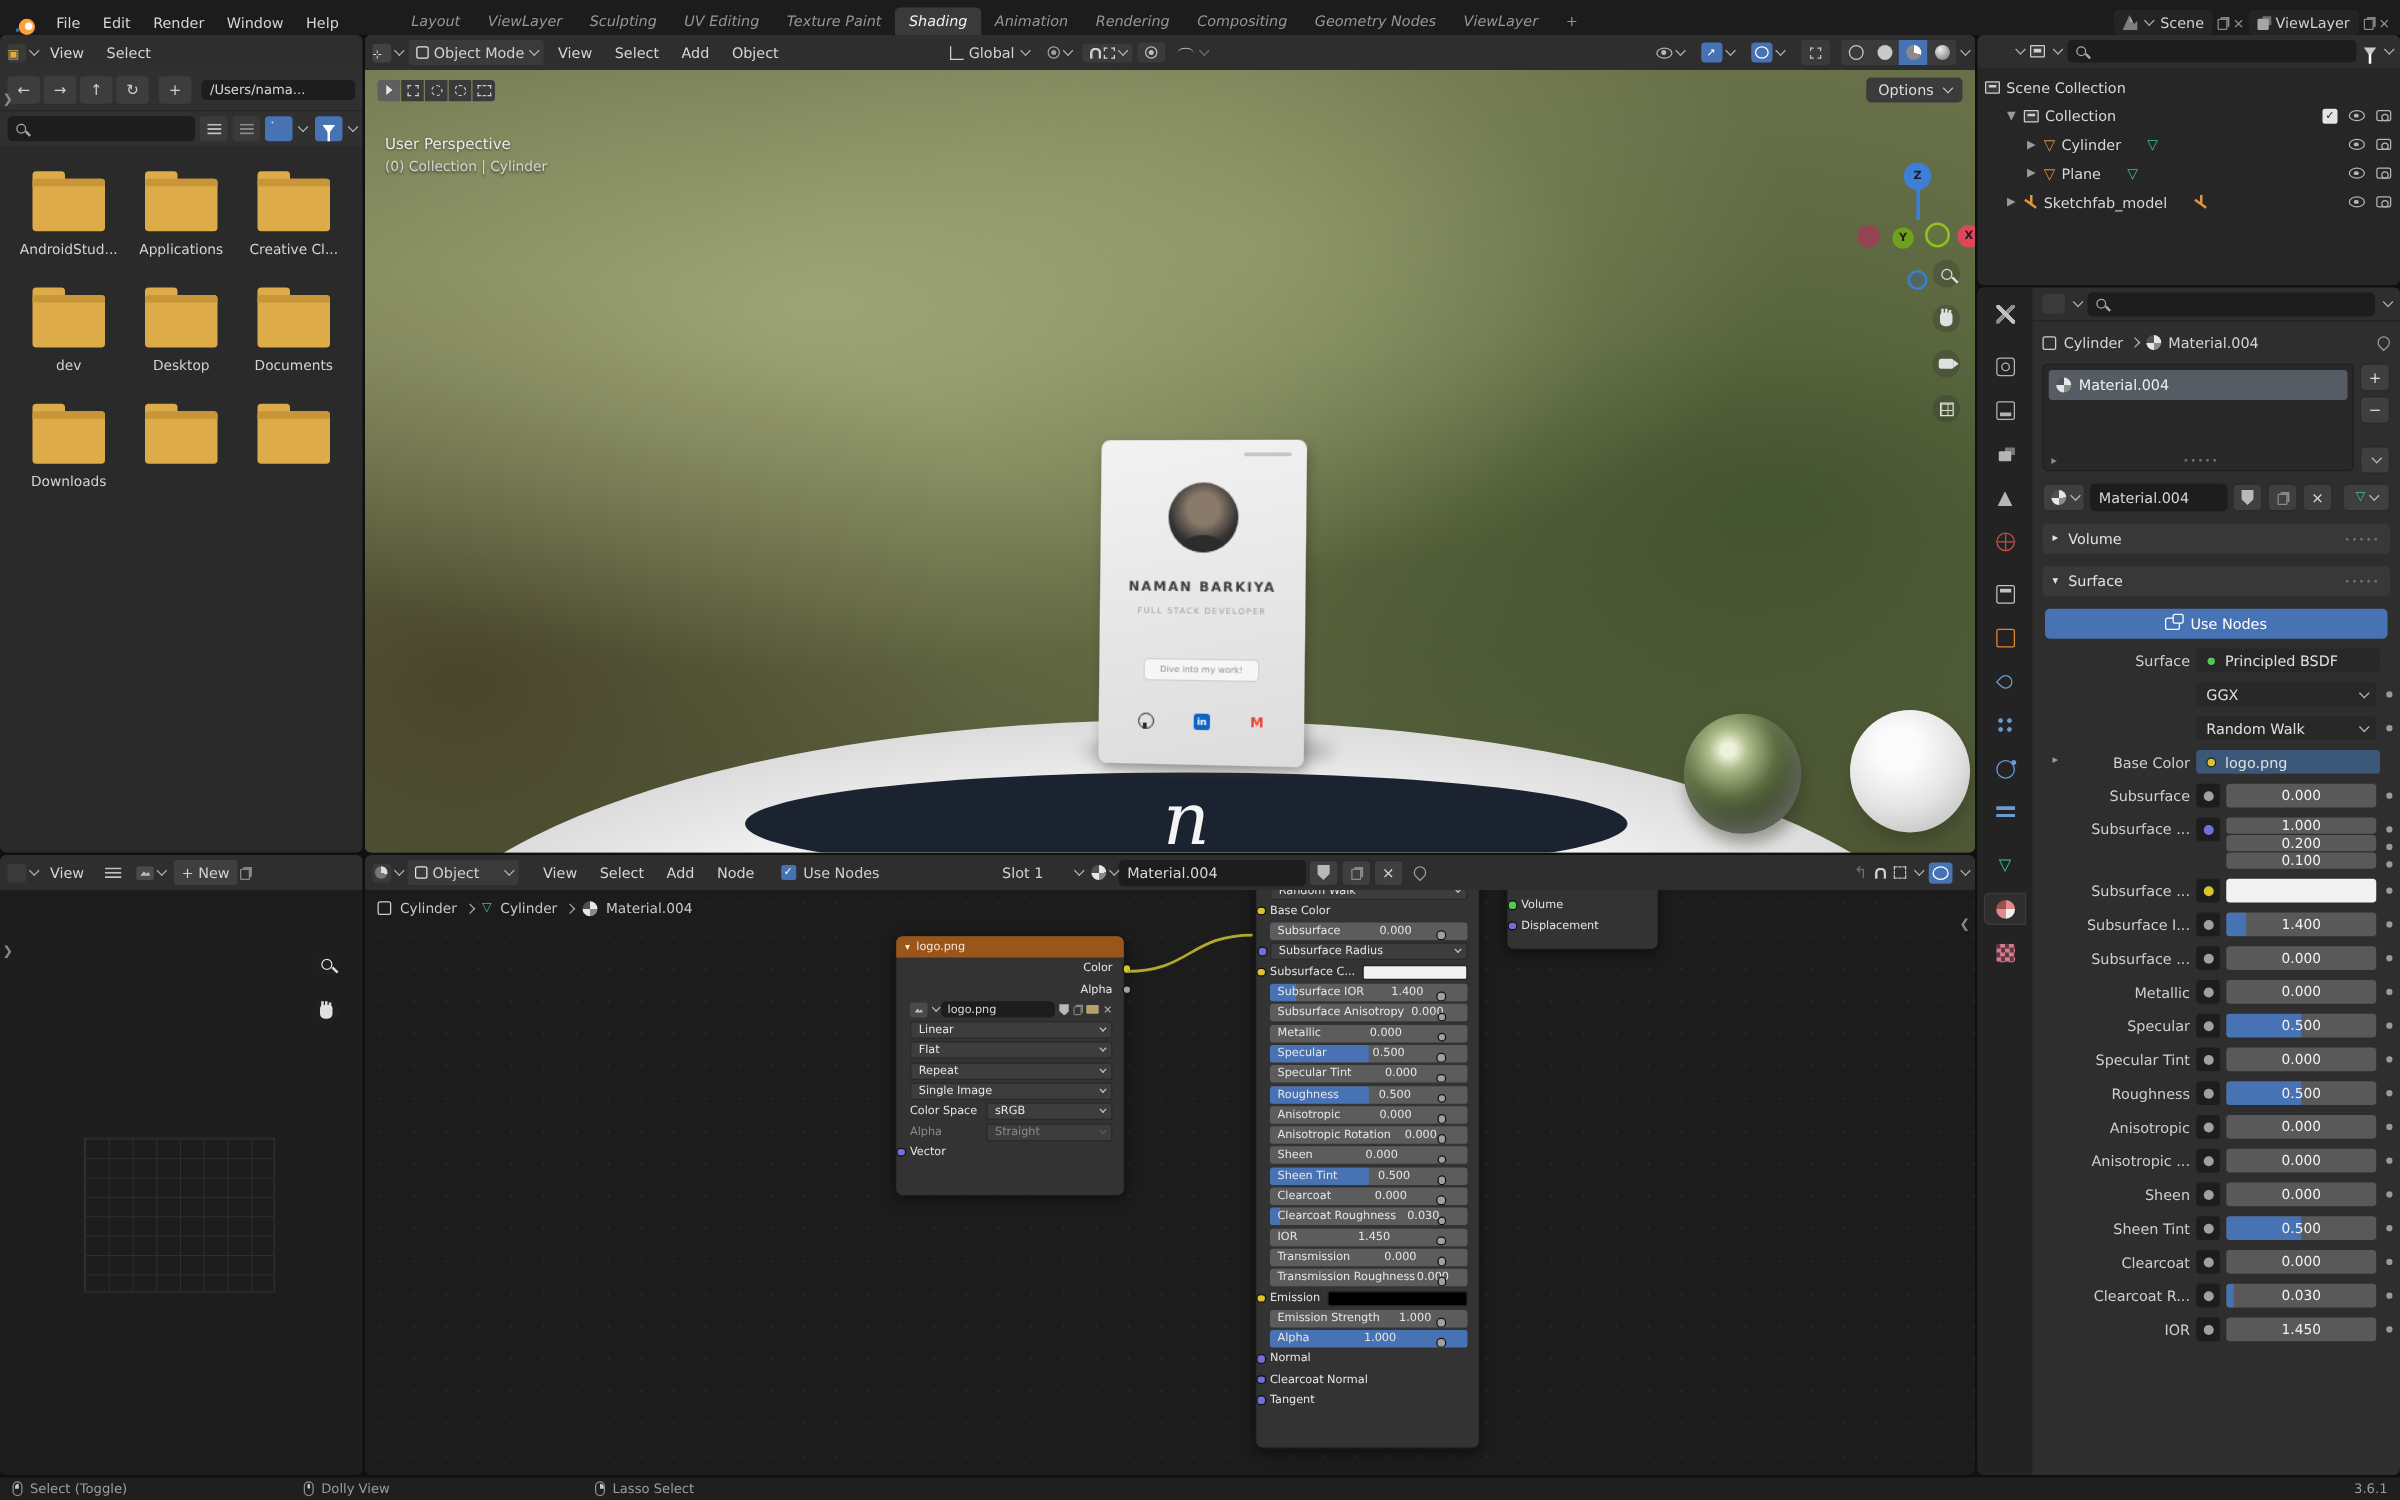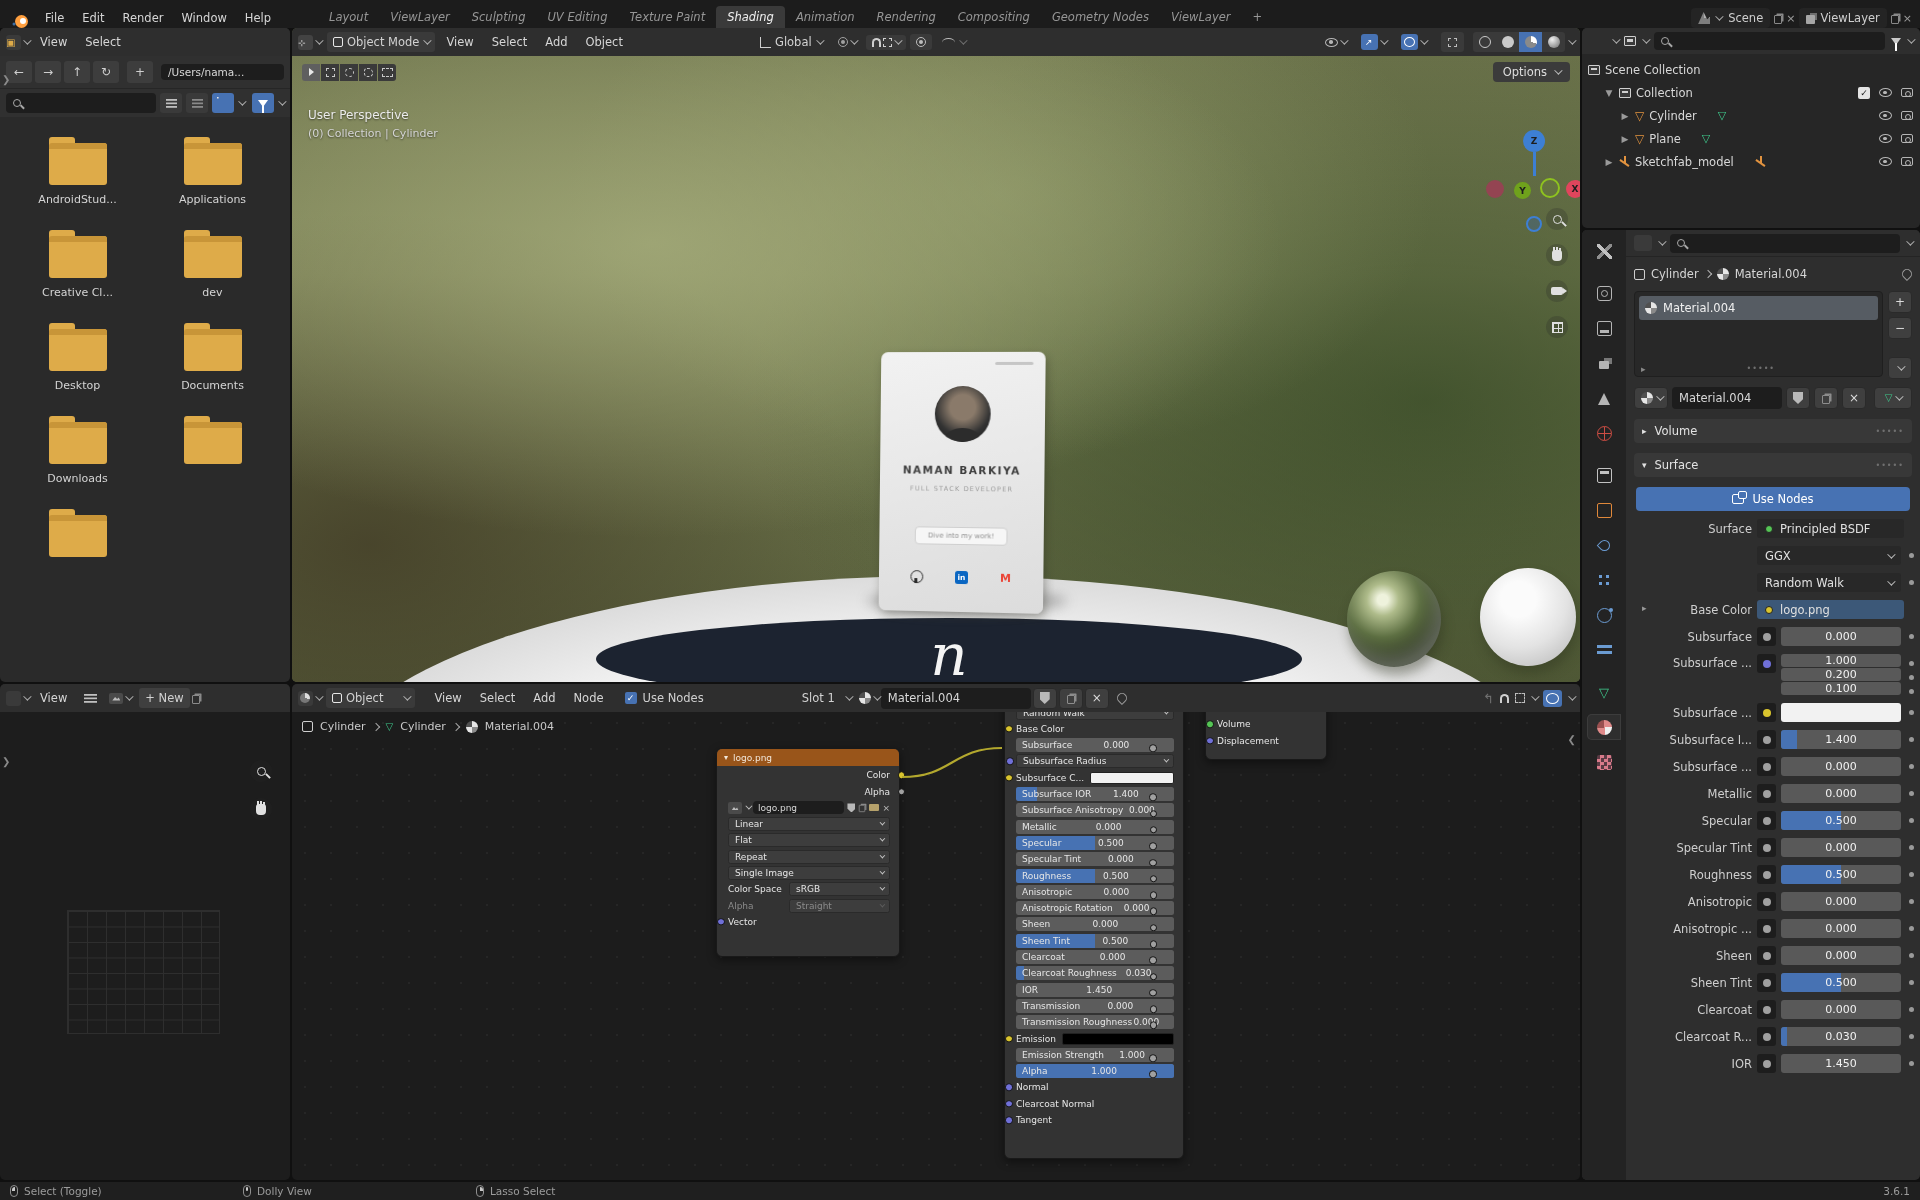"AndroidStud..." .fb-grid { grid-template-columns: 1fr 1fr -> 1fr 1fr 1fr }
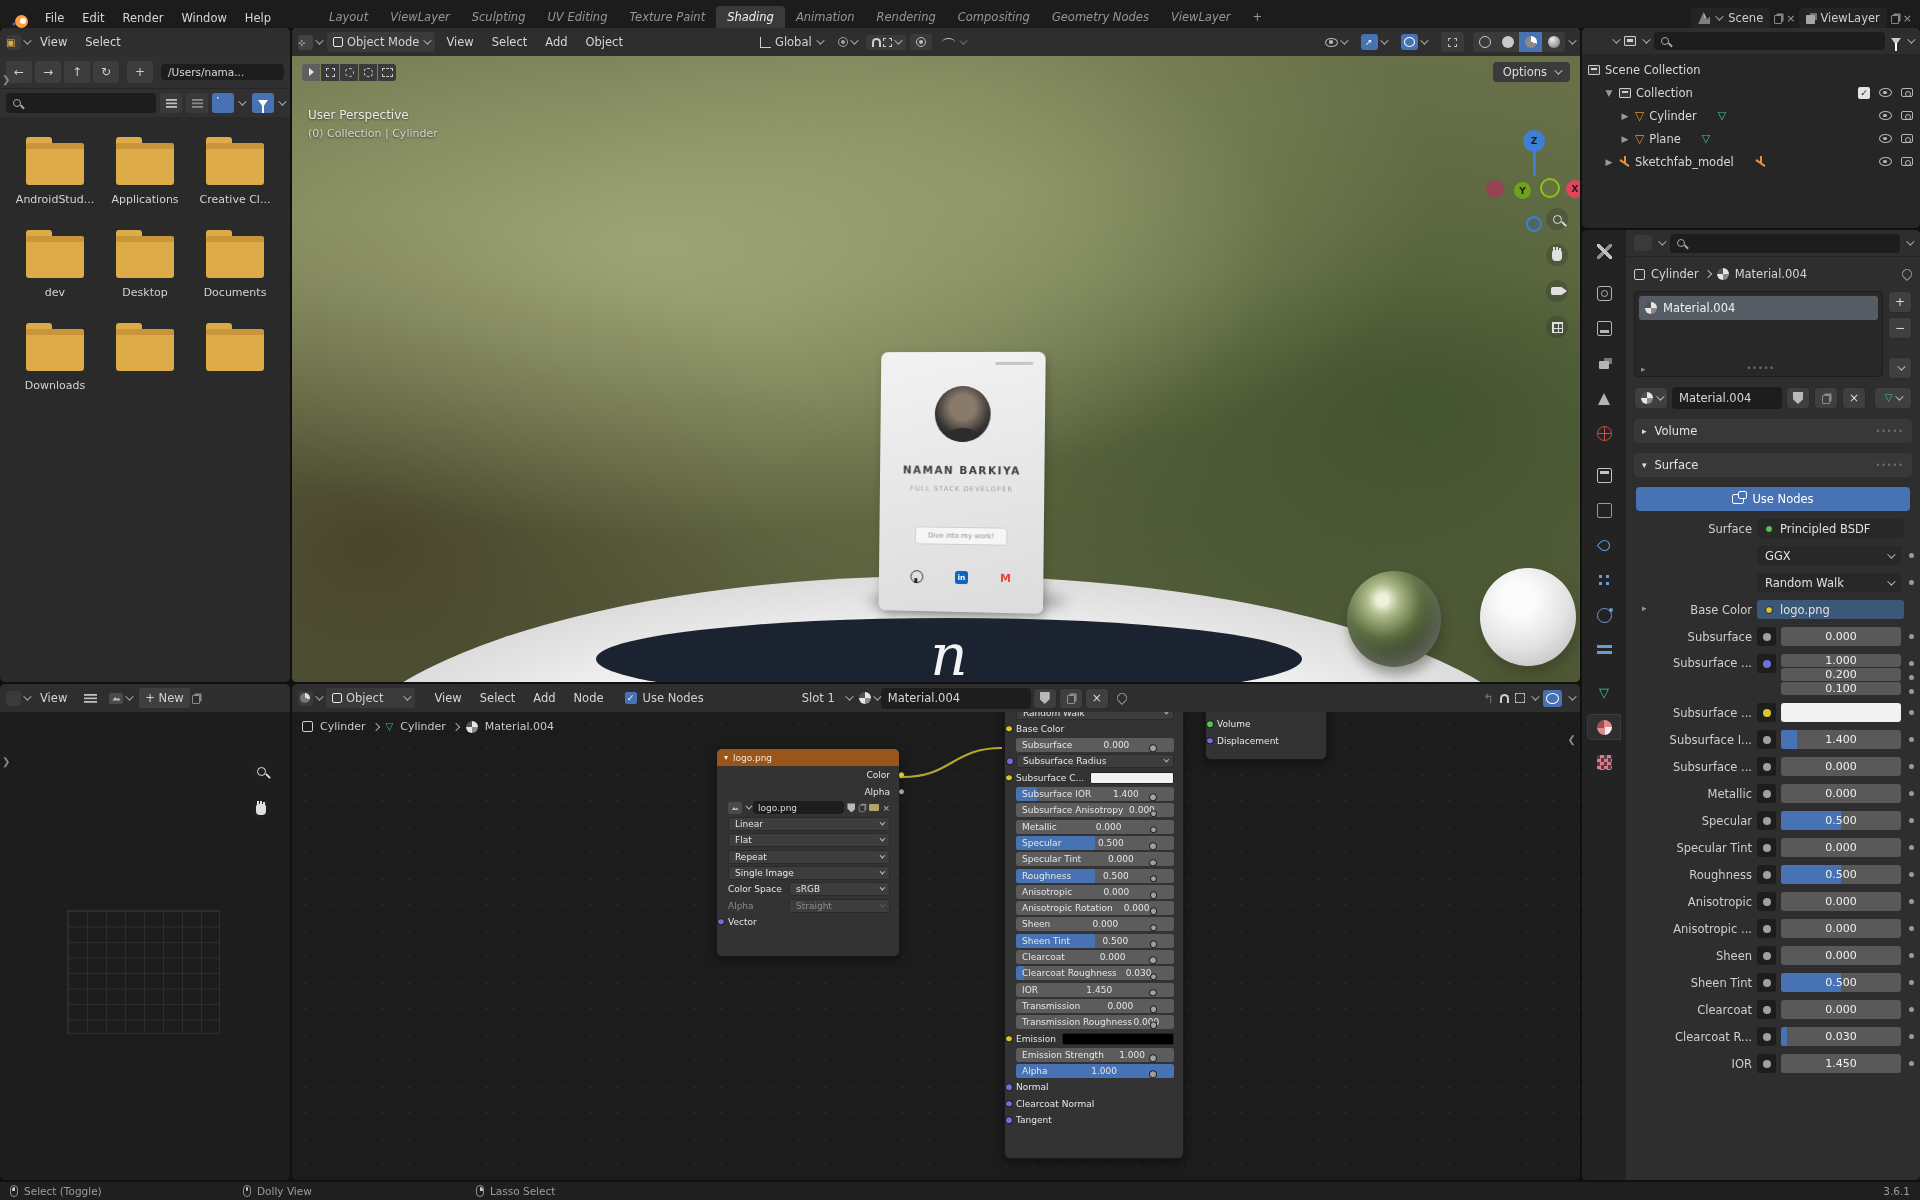"Slot 1" div.hbtn { gap: 10px -> 24px }
